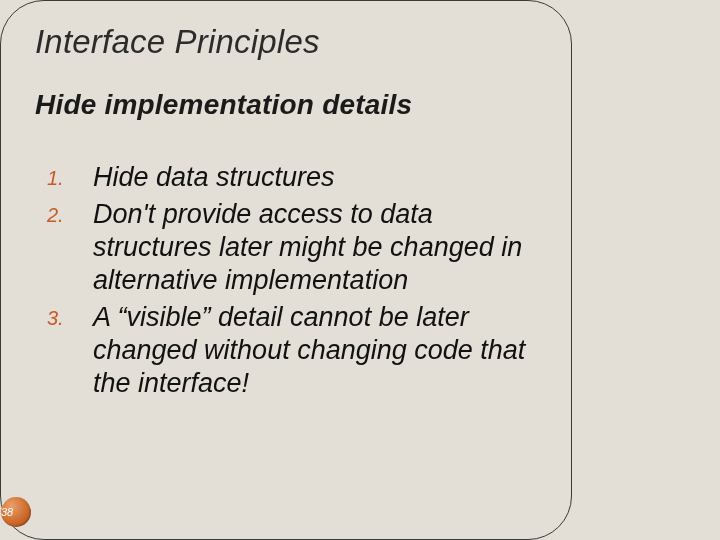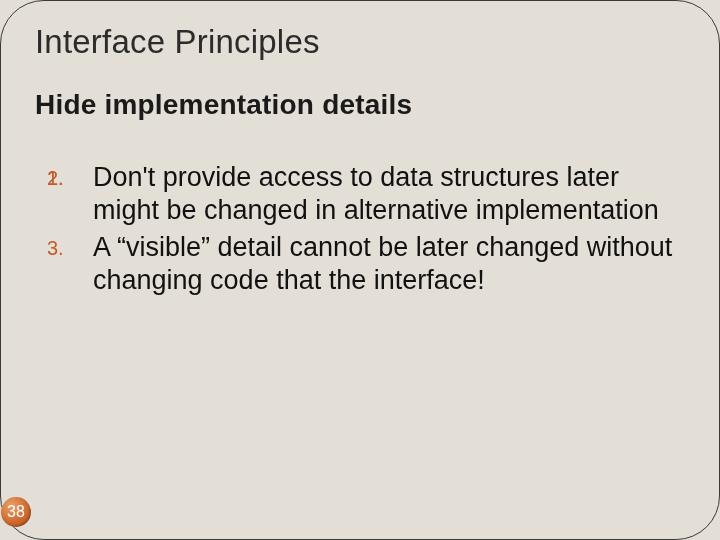"Interface Principles" .slide { font-style: none -> italic; width: 720px -> 572px }
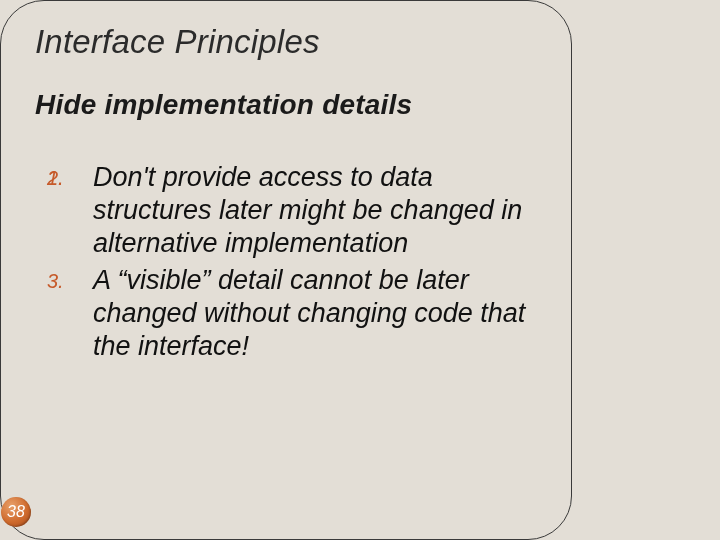"Hide data structures" span { html: none -> <span>Hide data structures</span> }
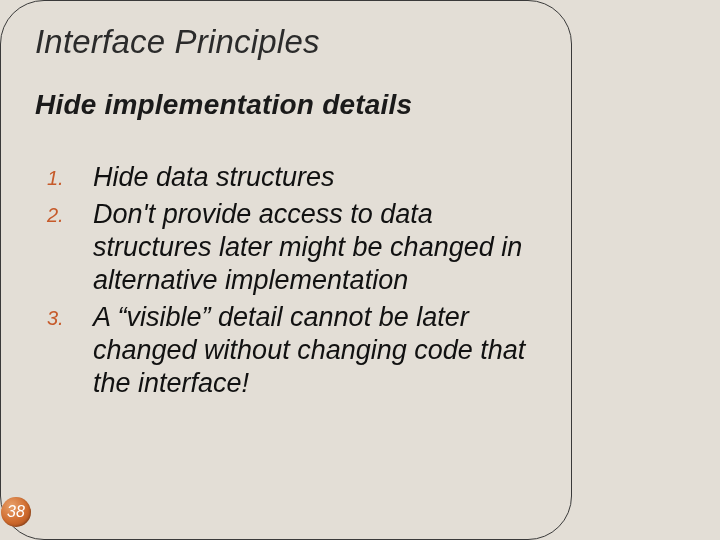"38" .pagenum { font-size: 16px -> 11px; justify-content: center -> none }
